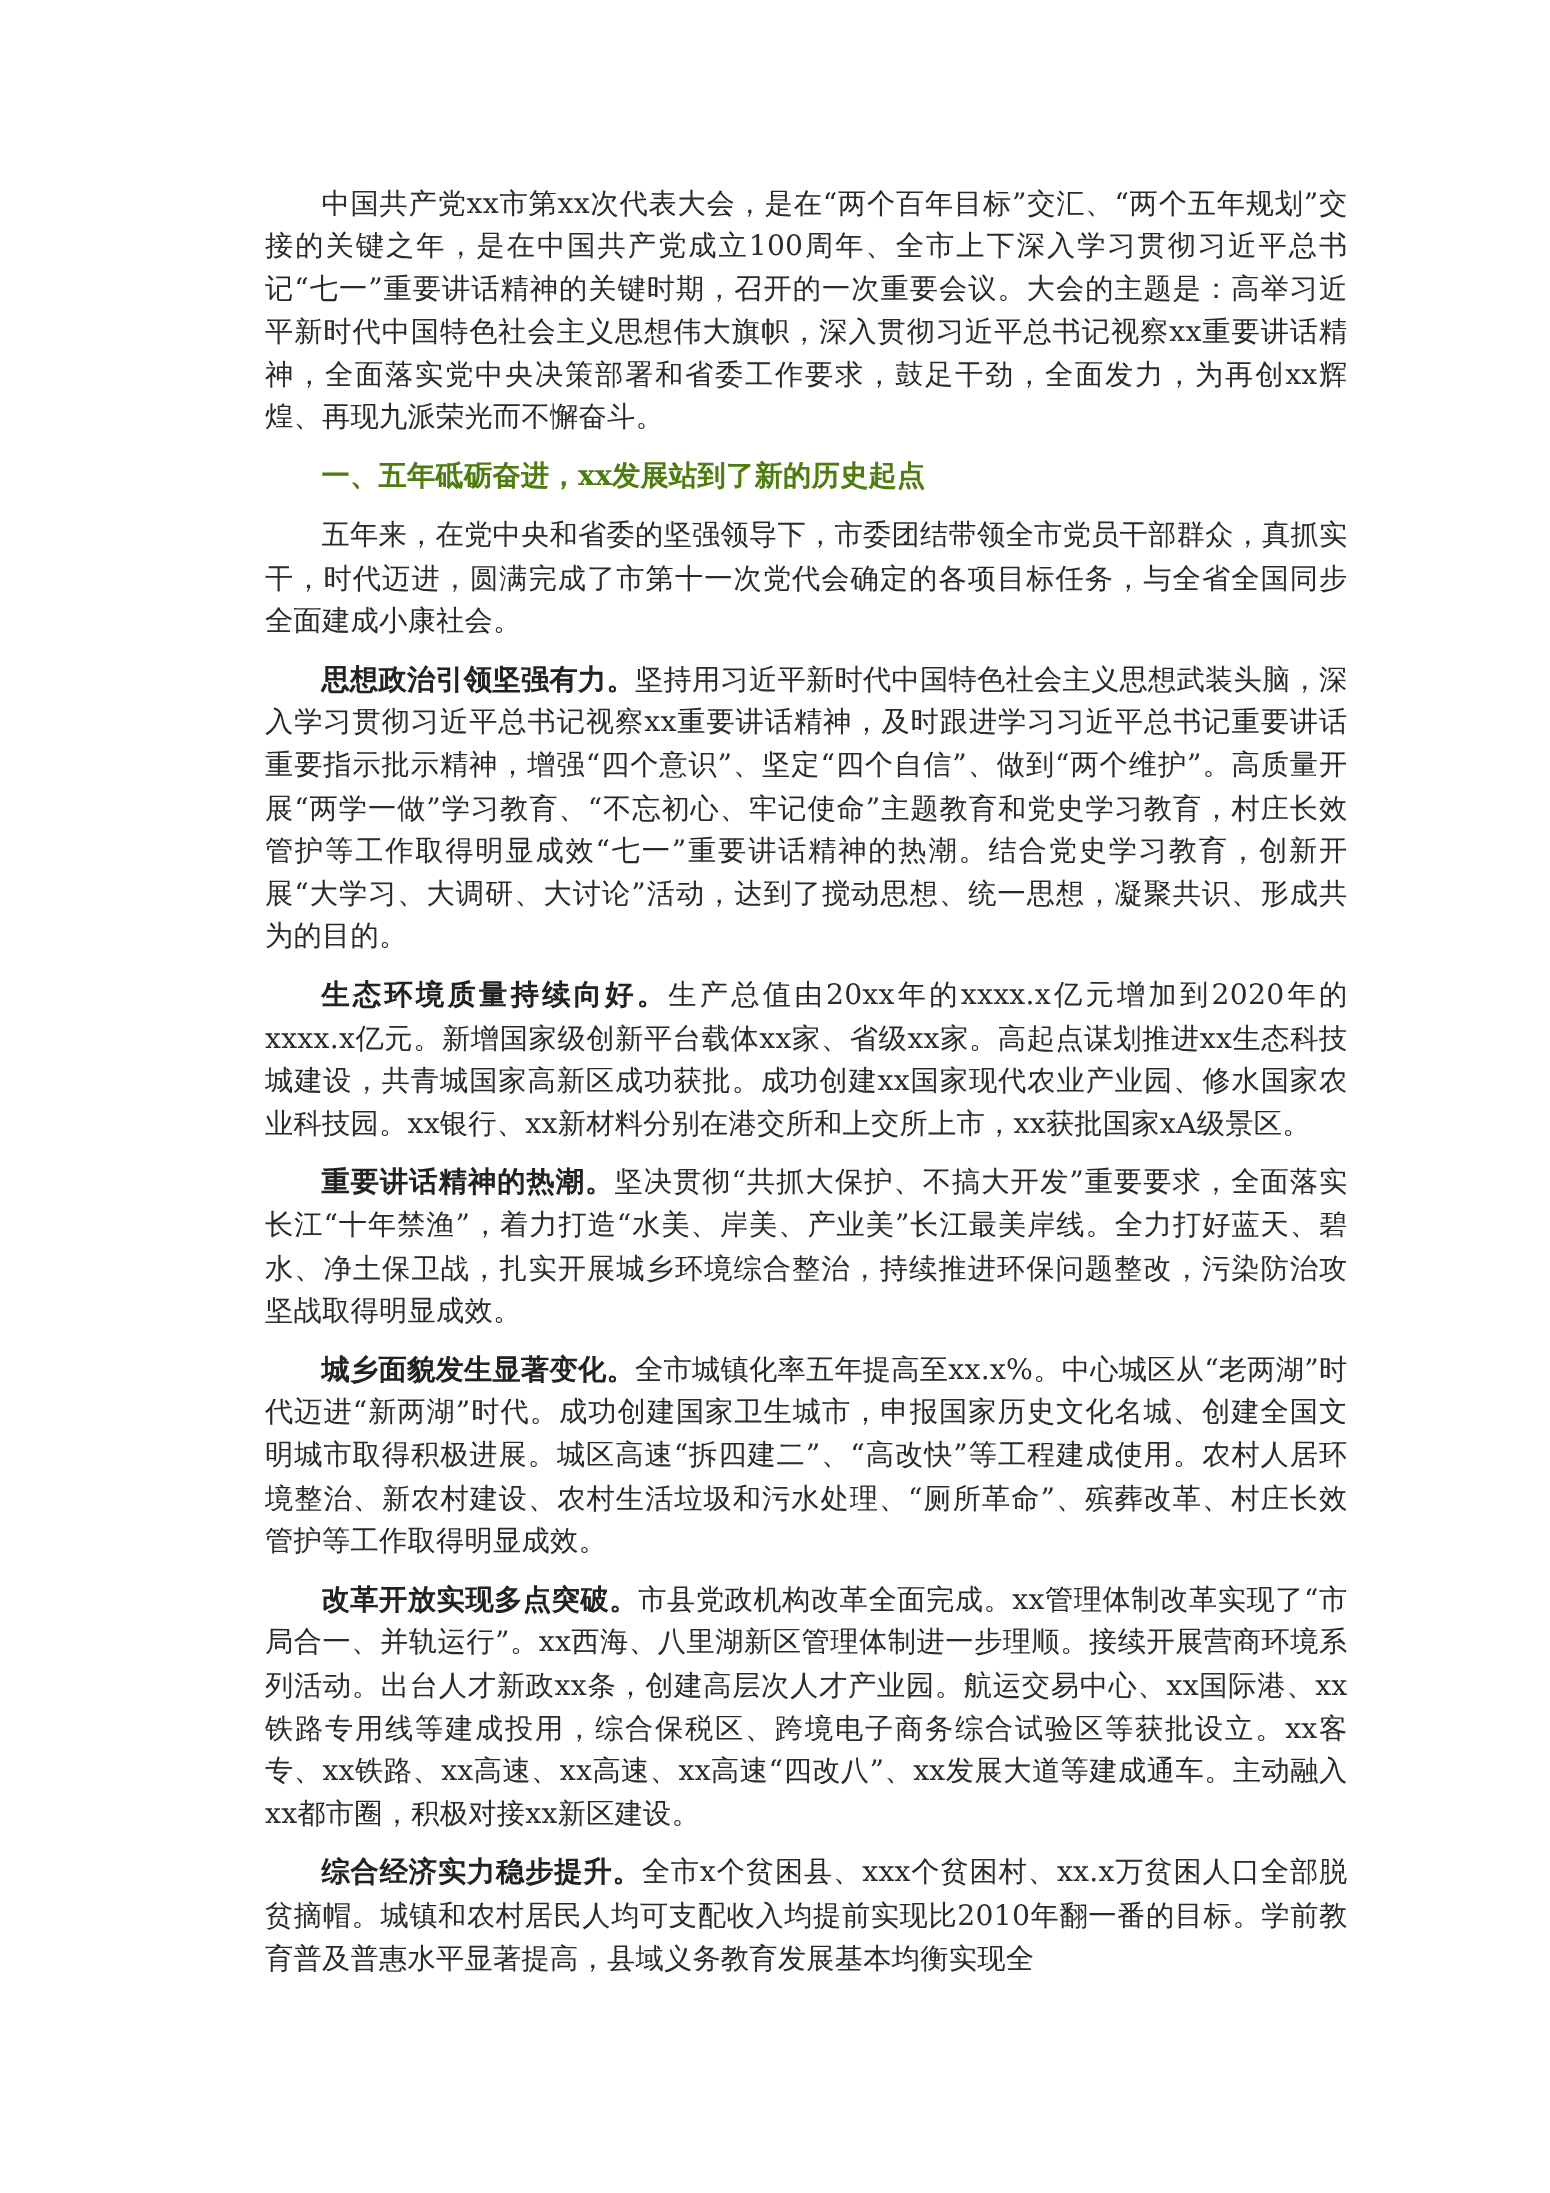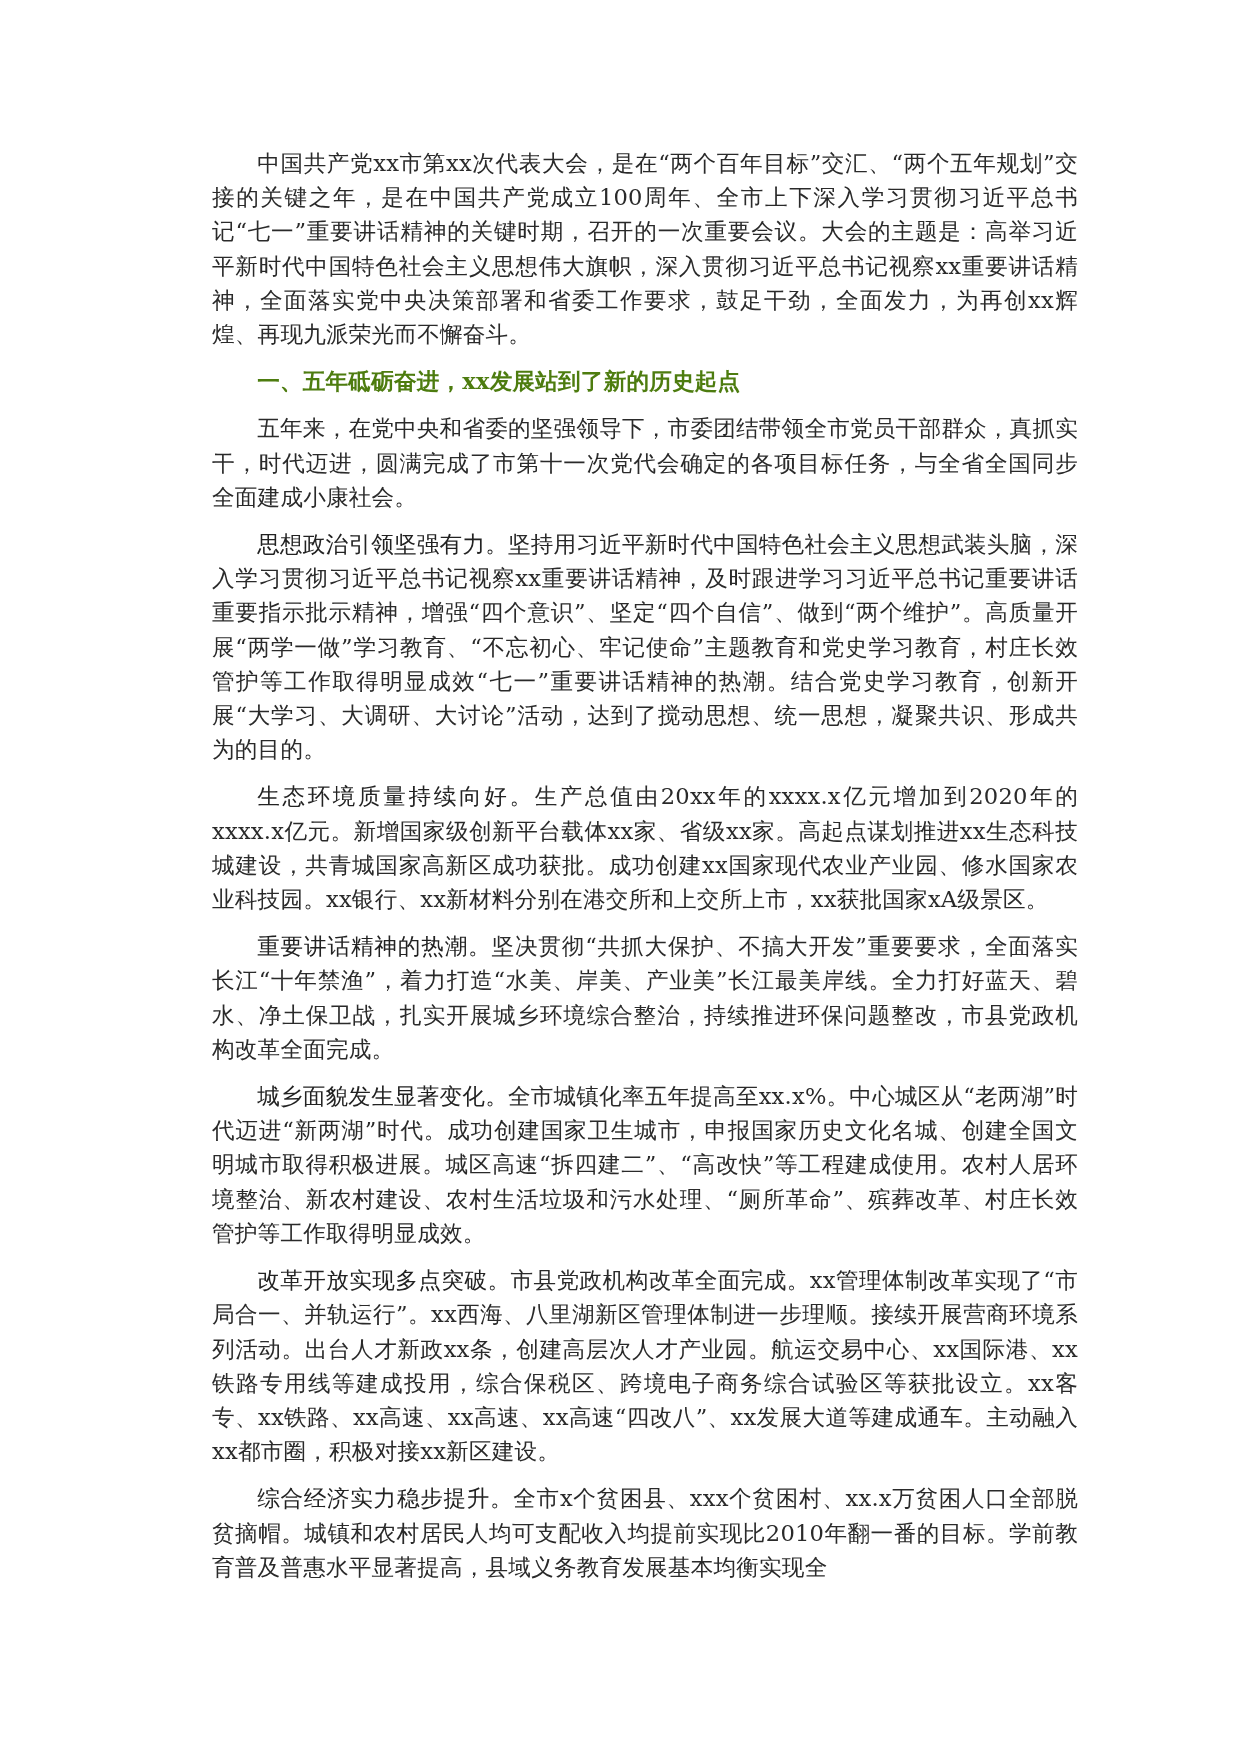"思想政治引领坚强有力。" .lead { font-weight: normal -> bold }
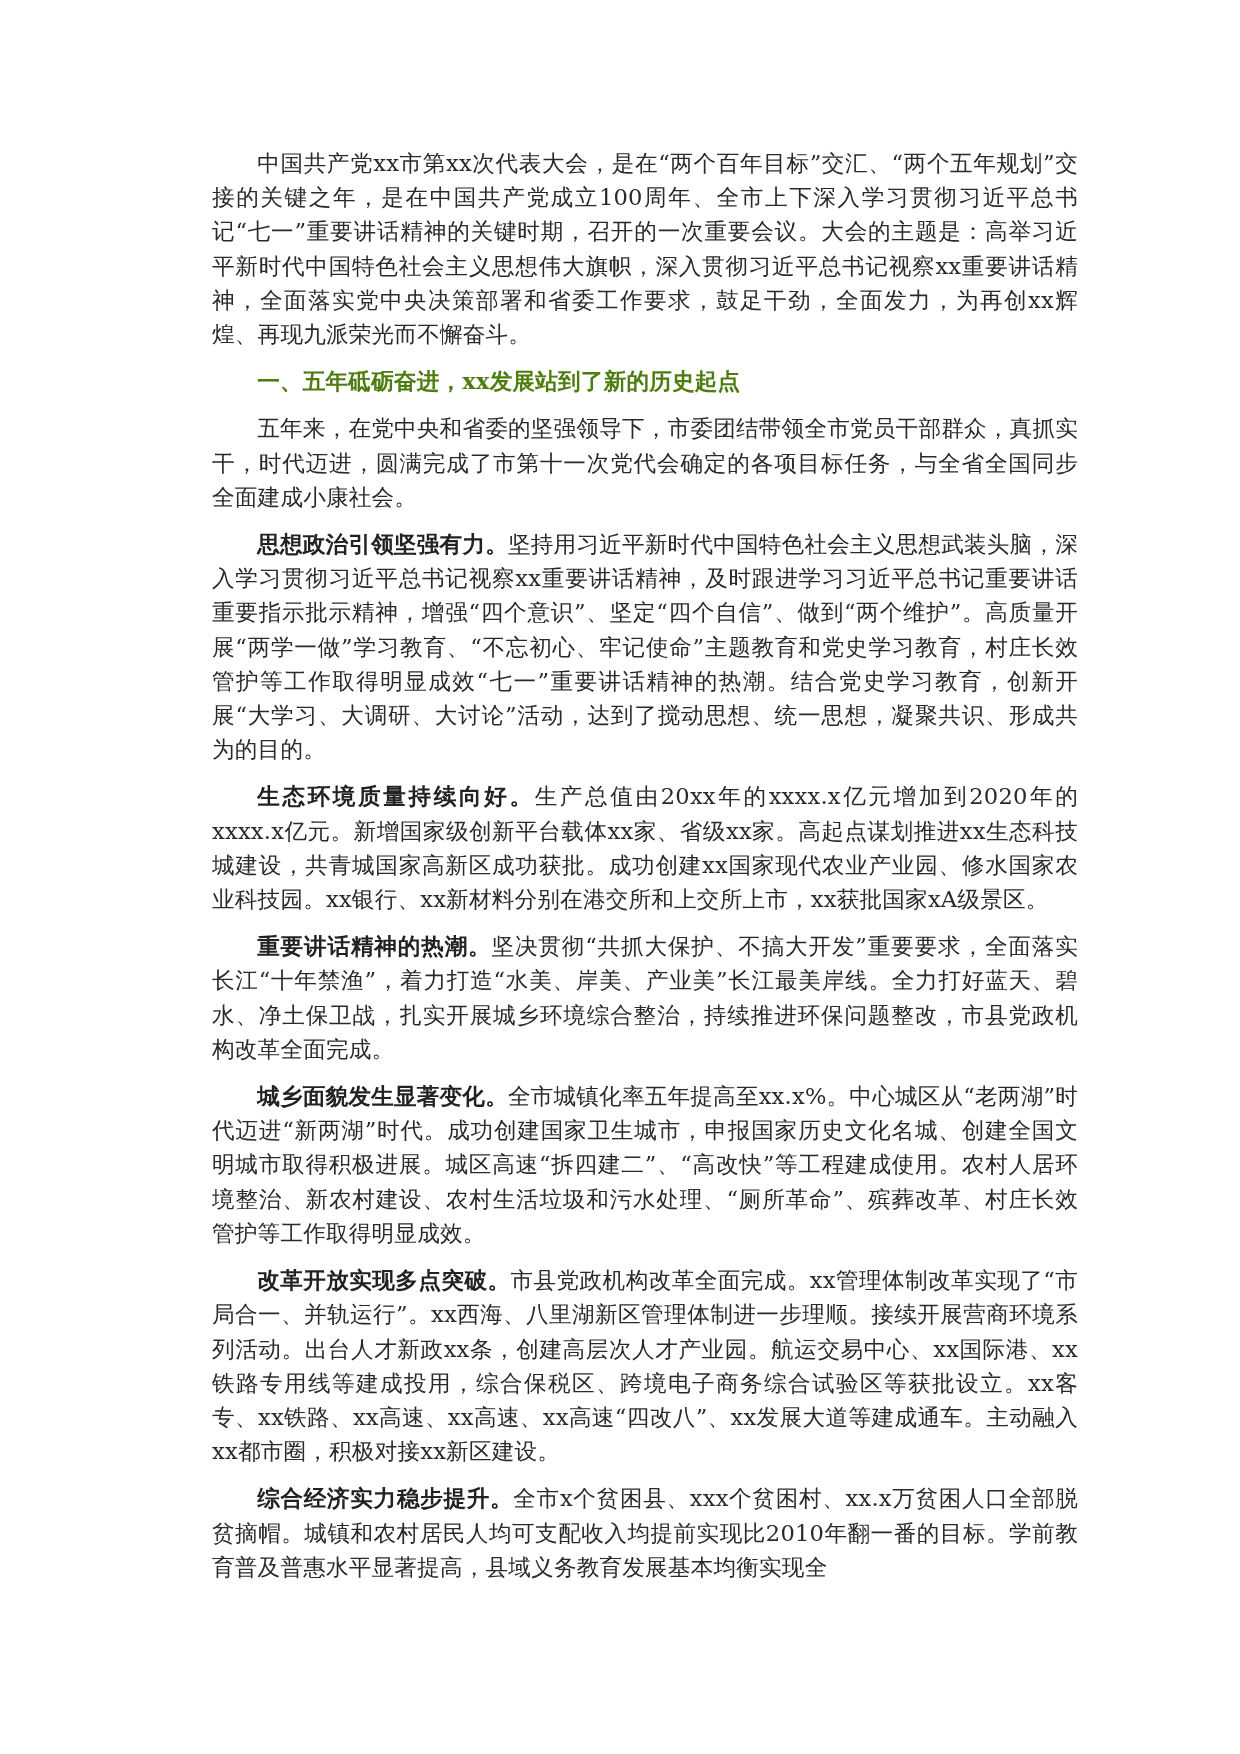"坚决贯彻“共抓大保护、不搞大开发”重要要求，全面落实长江“十年禁渔”，着力打造“" span { text: 市县党政机构改革全面完成 -> 污染防治攻坚战取得明显成效 }
